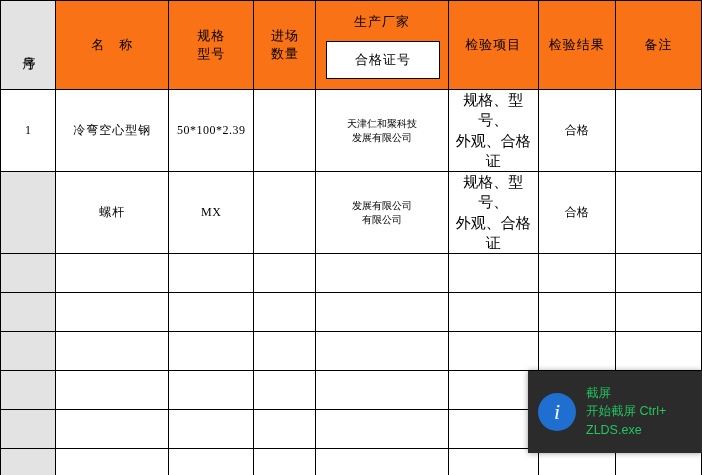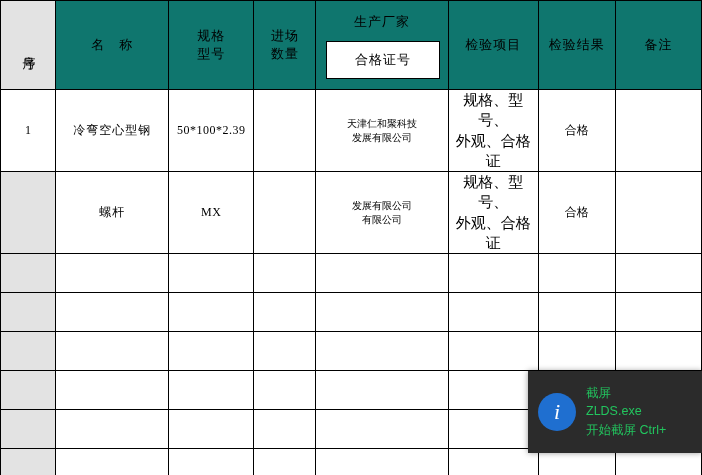"生产厂家" tr.header-row td { background: #0f766e -> #f97316 }
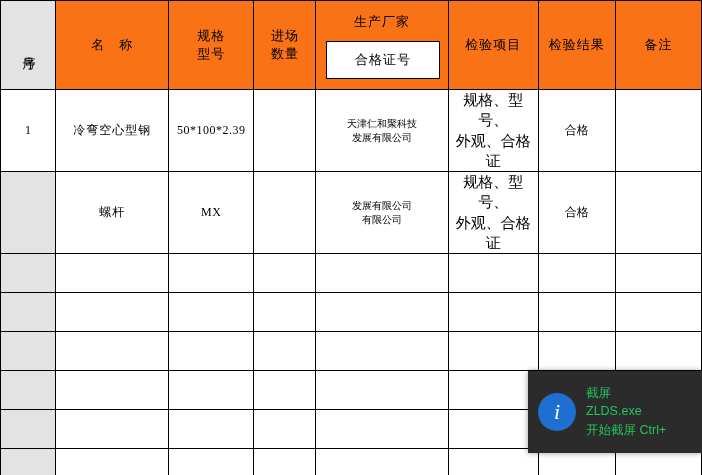"ZLDS.exe" div.t-sub { order: before "开始截屏 Ctrl+" -> after "开始截屏 Ctrl+" }
